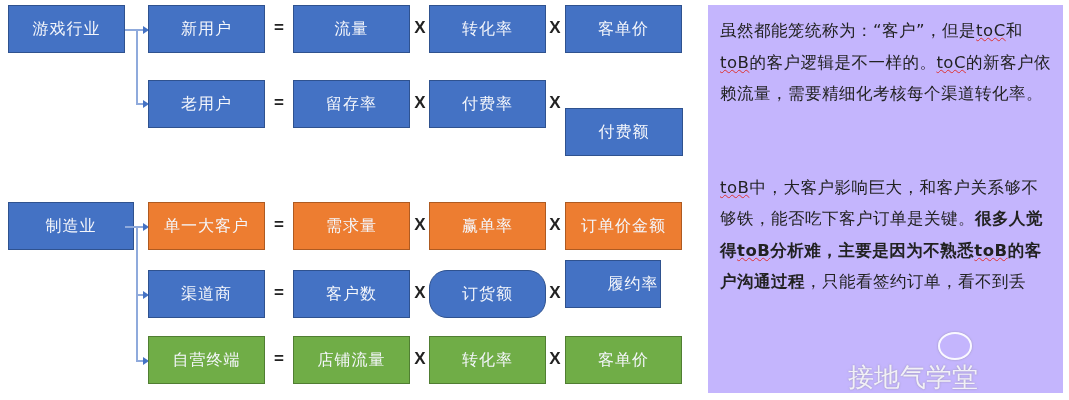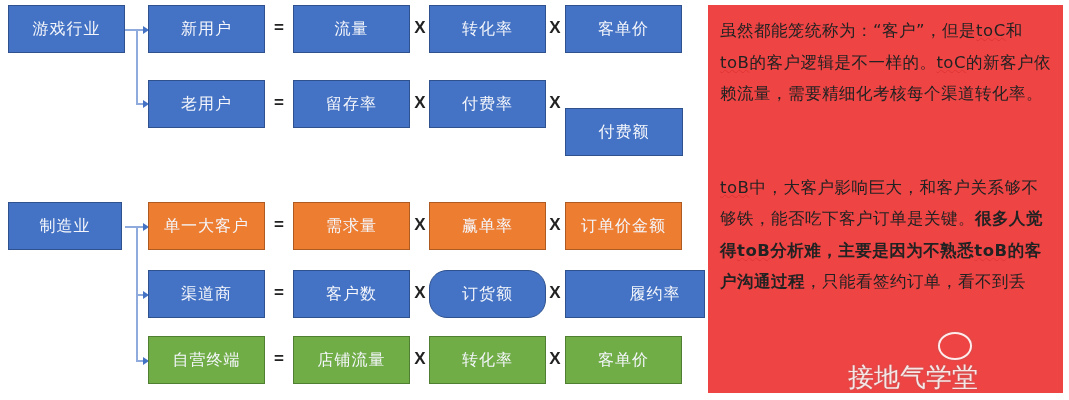"虽然都能笼统称为：“客户”，但是toC和toB的客户逻辑是不一样的。toC的新客" .panel { background: #ef4444 -> #c4b5fd }
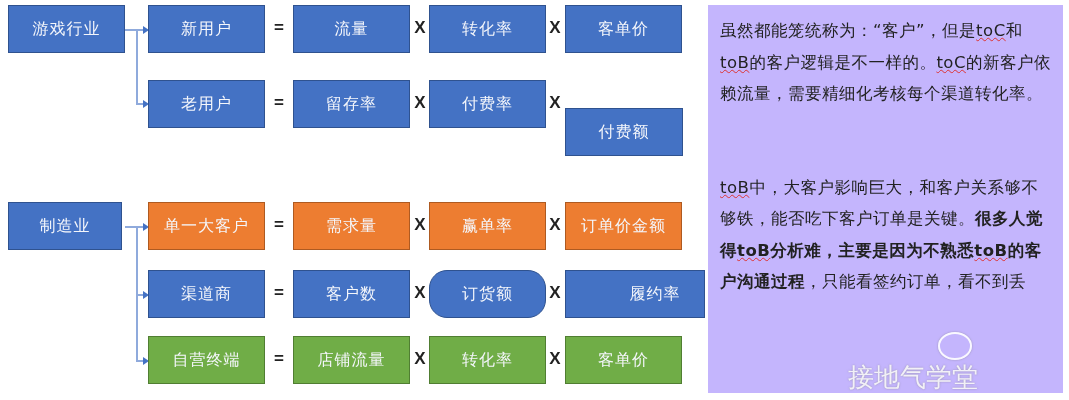"制造业" div.box { width: 114px -> 126px }
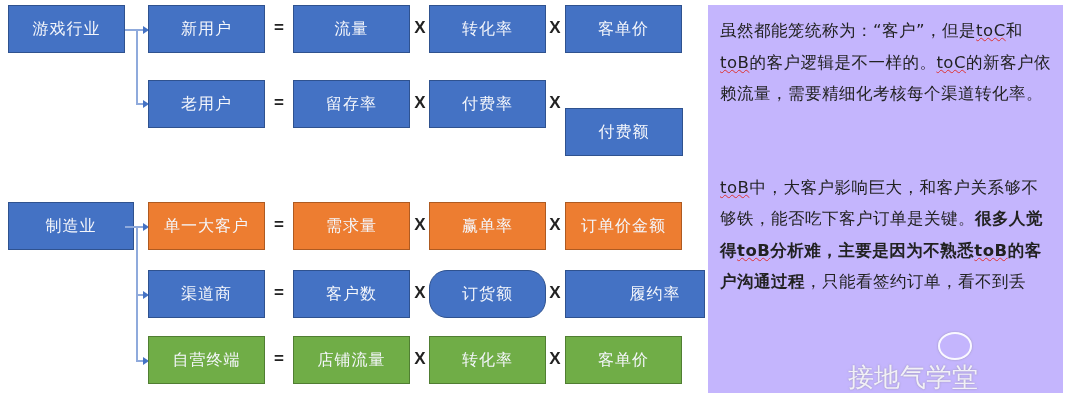"履约率" div.box { top: 270px -> 260px; width: 140px -> 96px }
